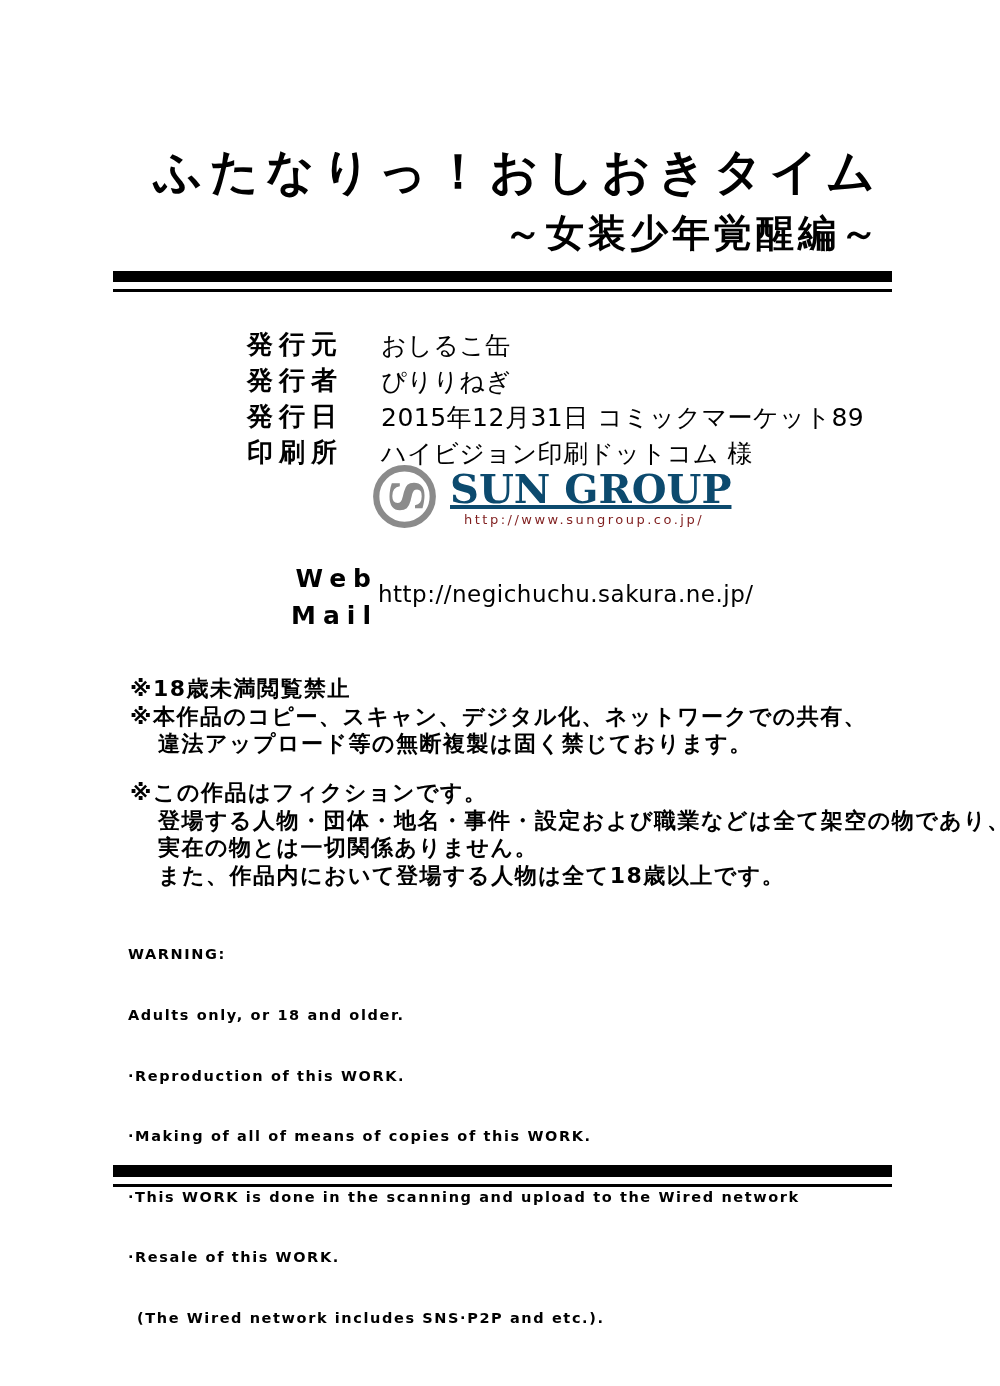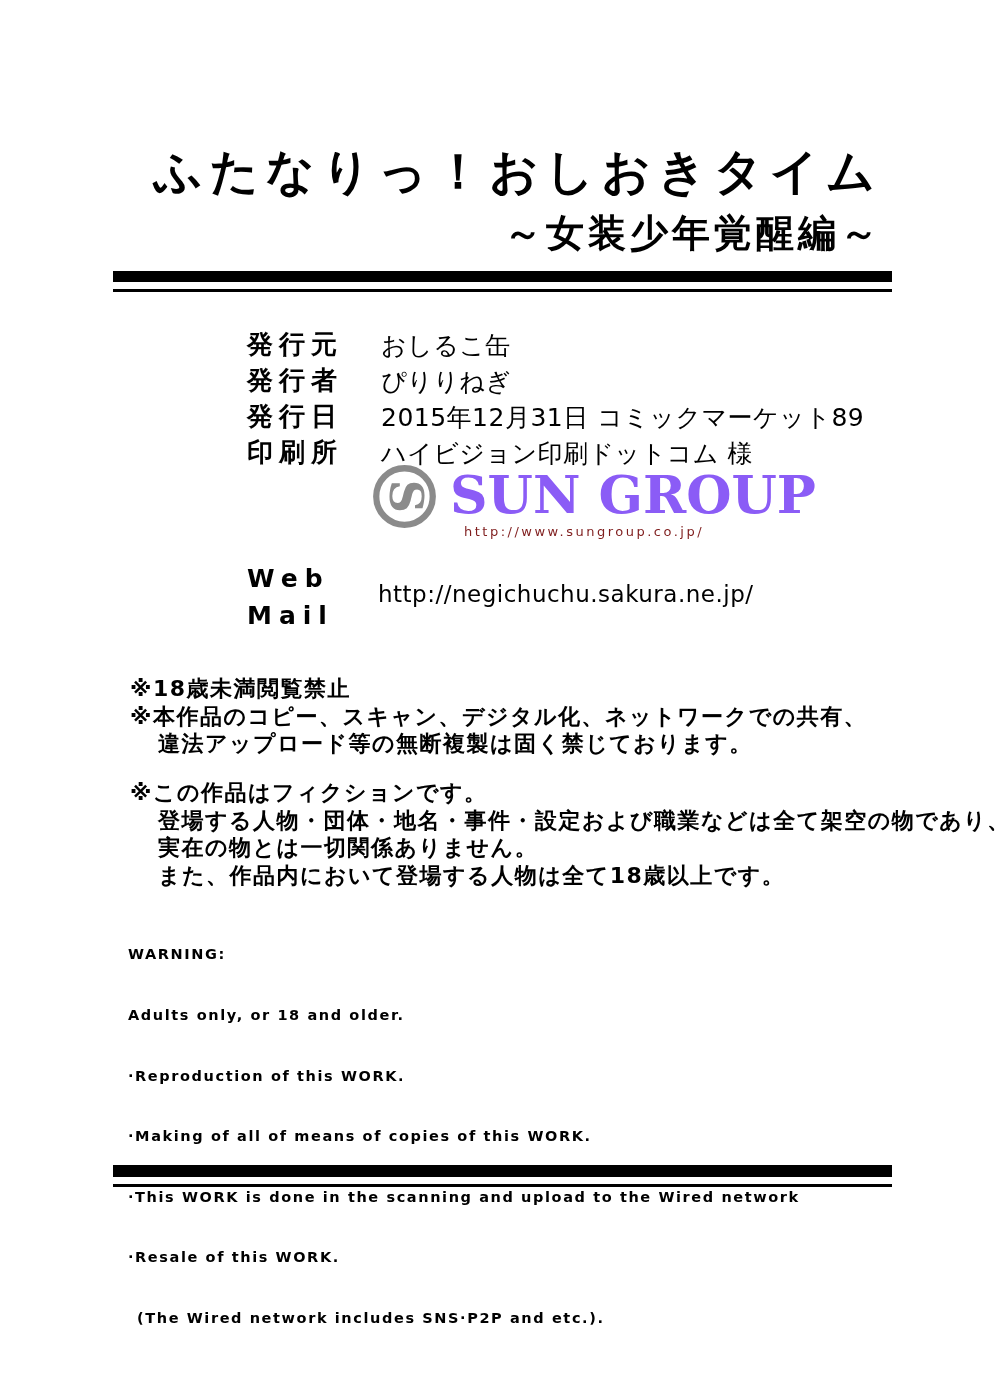"SUN GROUP" .logo-name { color: #8b5cf6 -> #0c4a6e; font-size: 52px -> 40px; text-decoration: none -> underline }
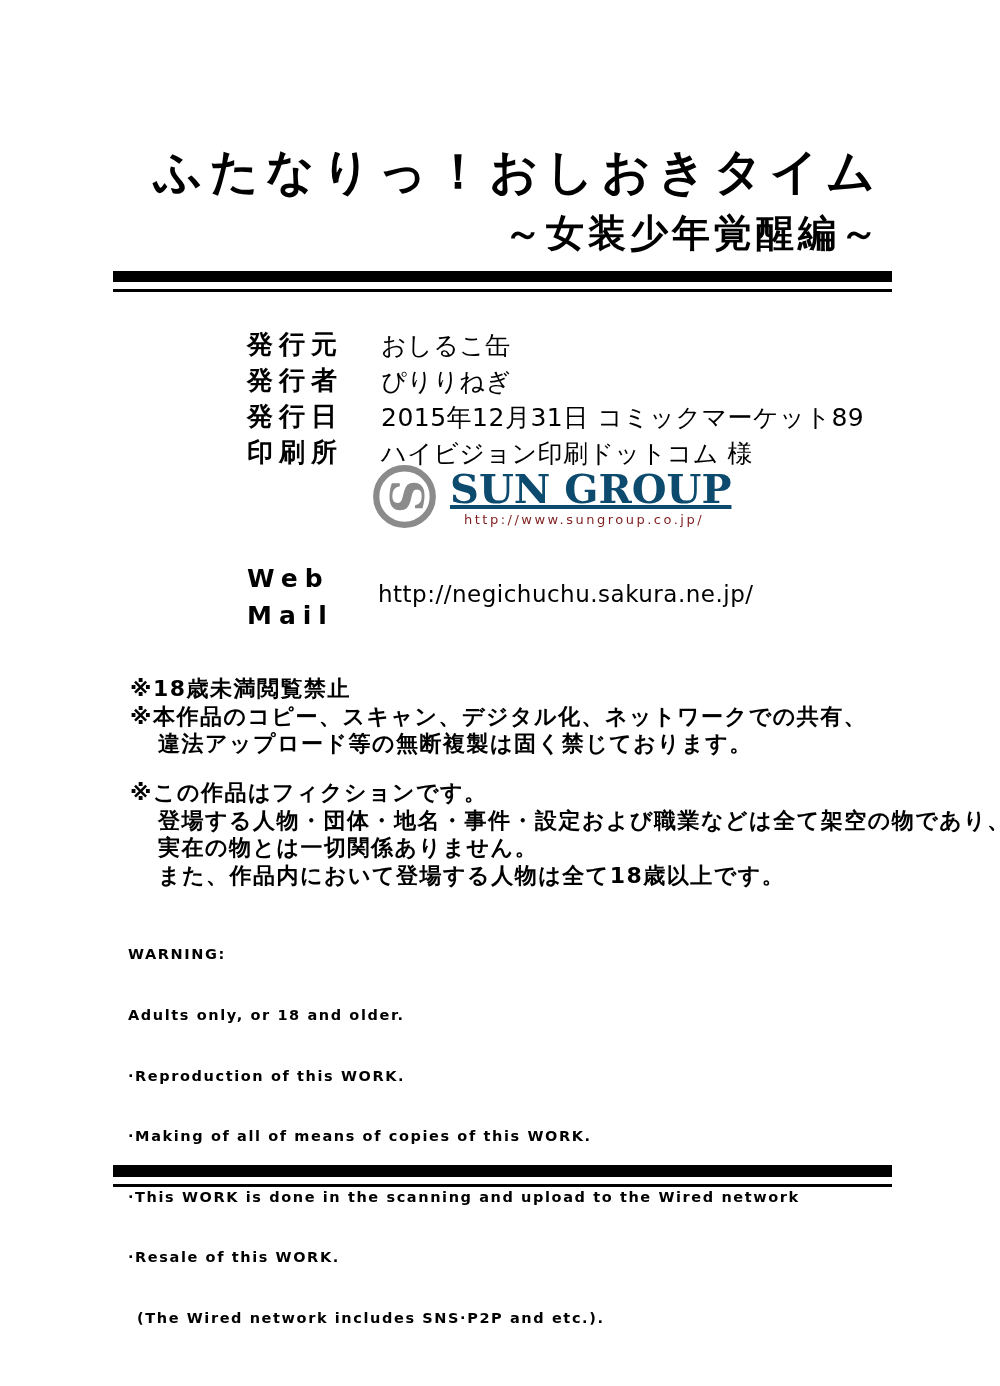"Web" .contact-label { text-align: none -> right }
